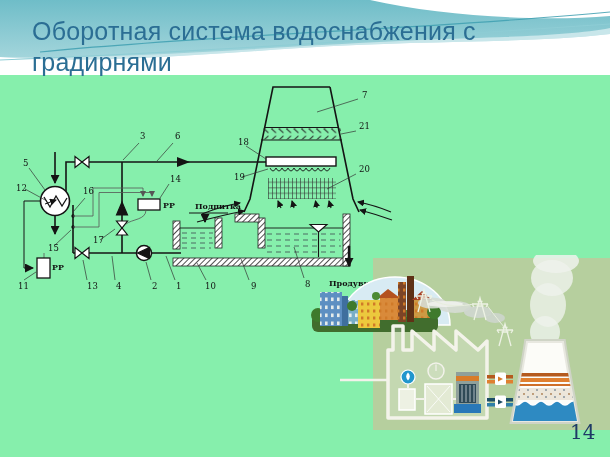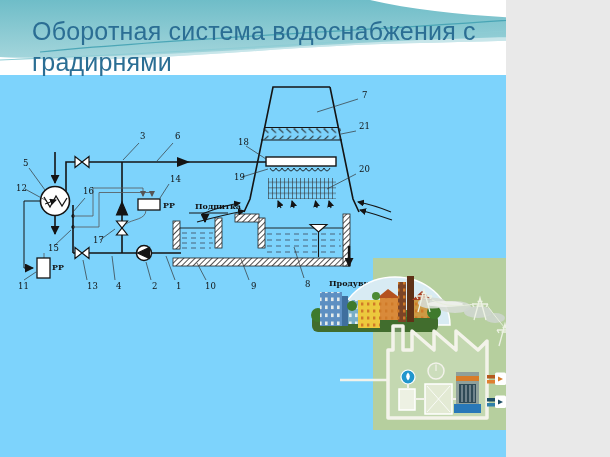"Оборотная система водоснабжения с" .slide { background: #7dd3fc -> #86efac; width: 506px -> 610px }
